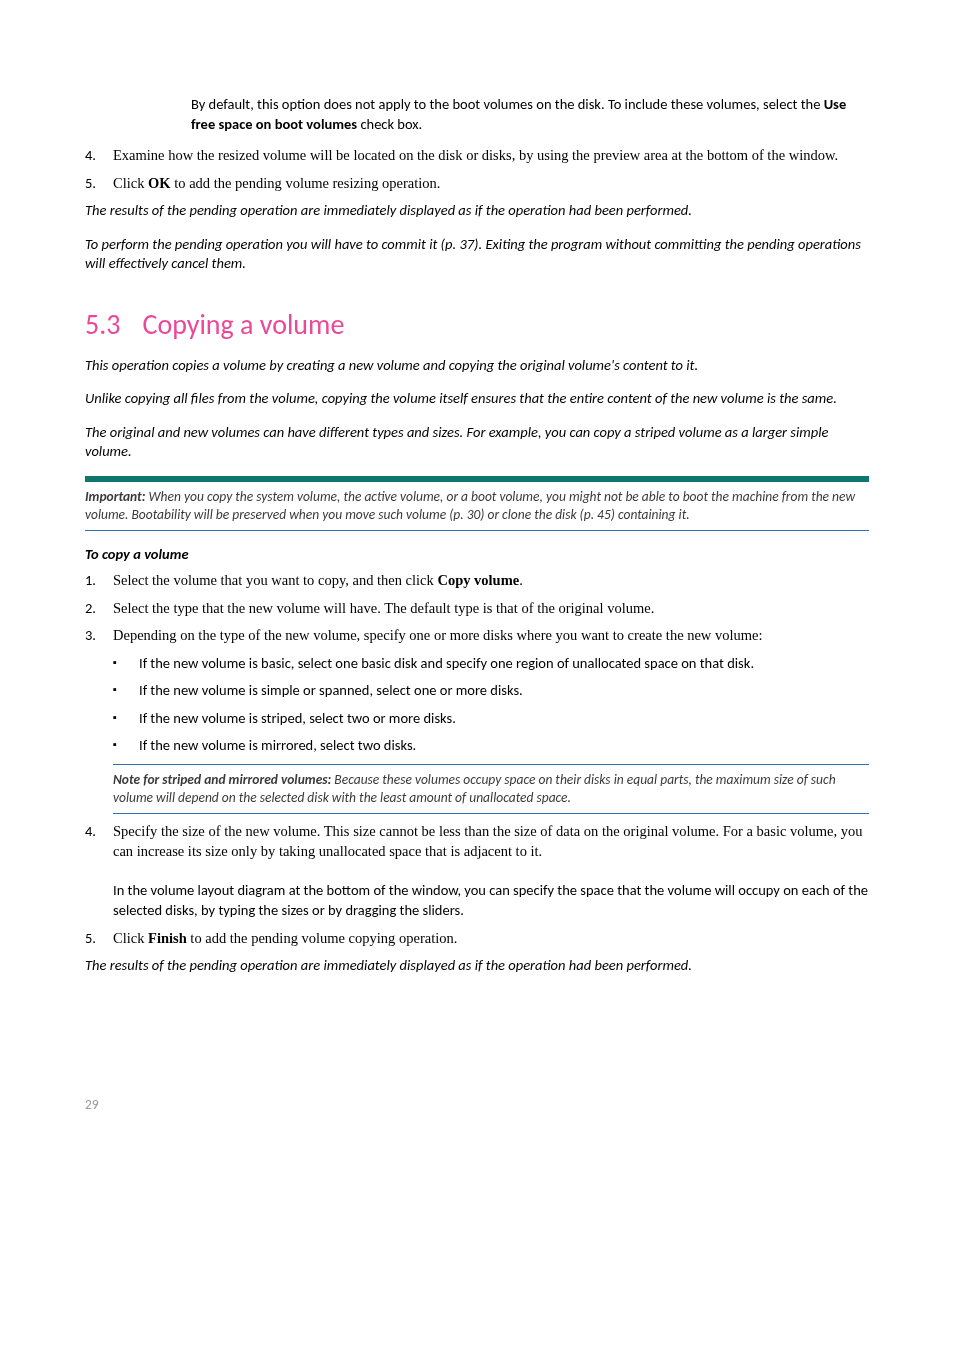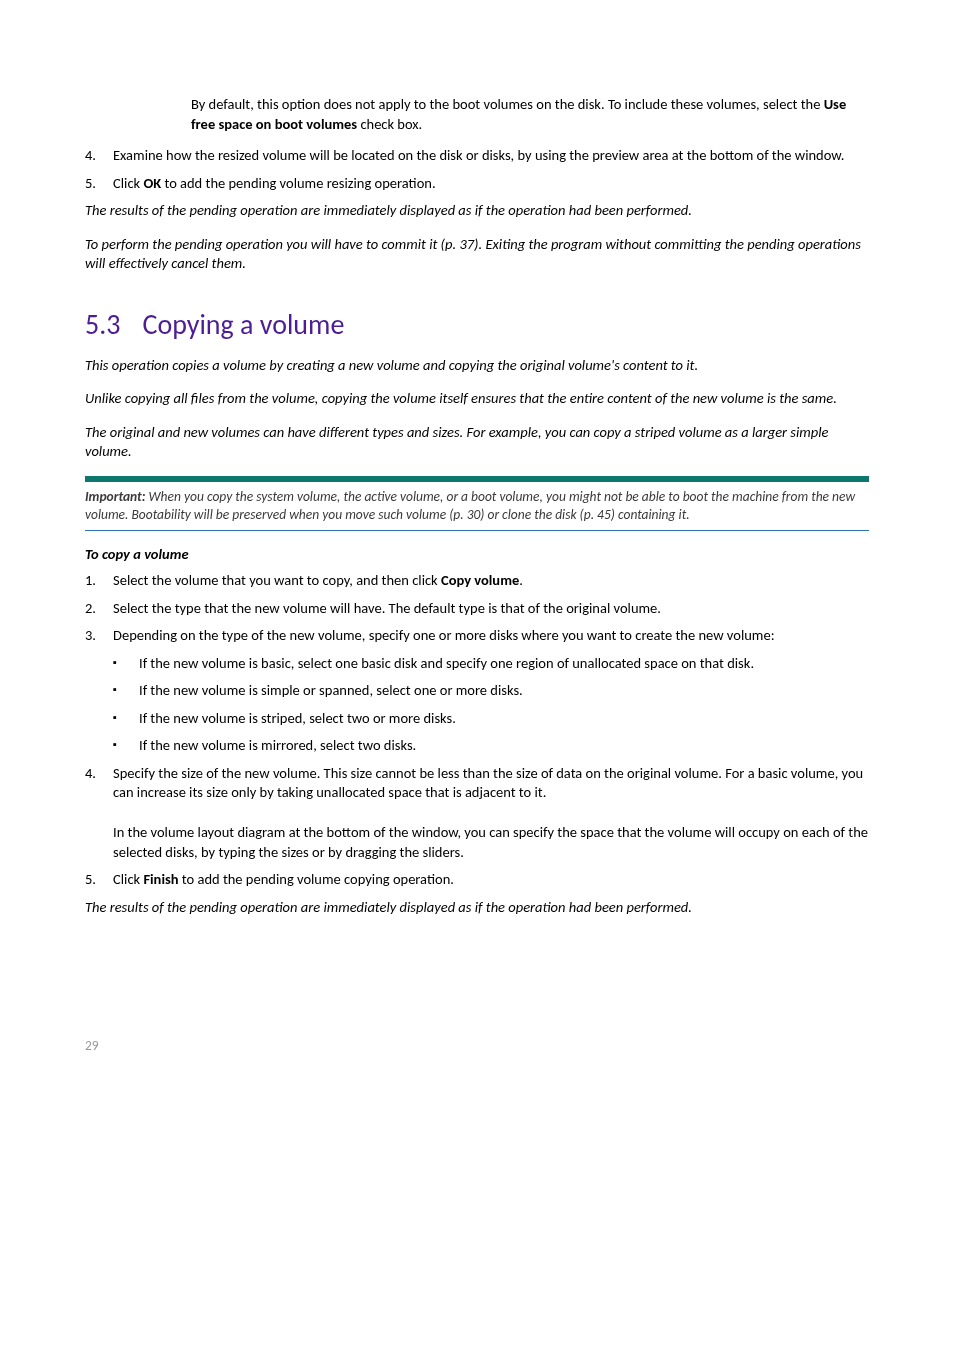"Examine how the resized volume" .ol-item .body { font-family: none -> Liberation Serif, serif }
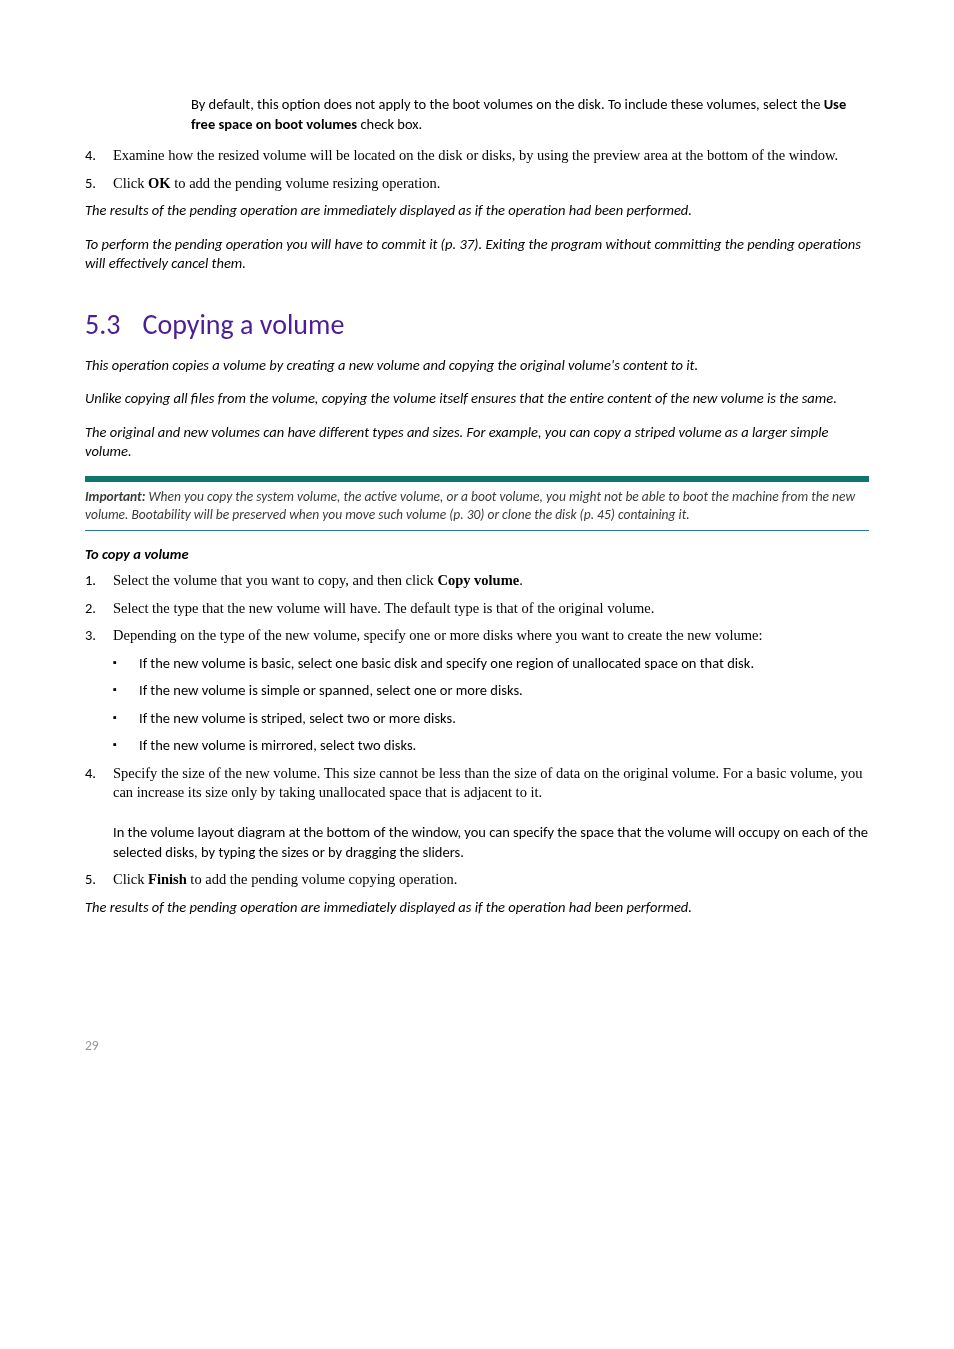"5.3 Copying a volume" .h2 { color: #4c1d95 -> #ec4899 }
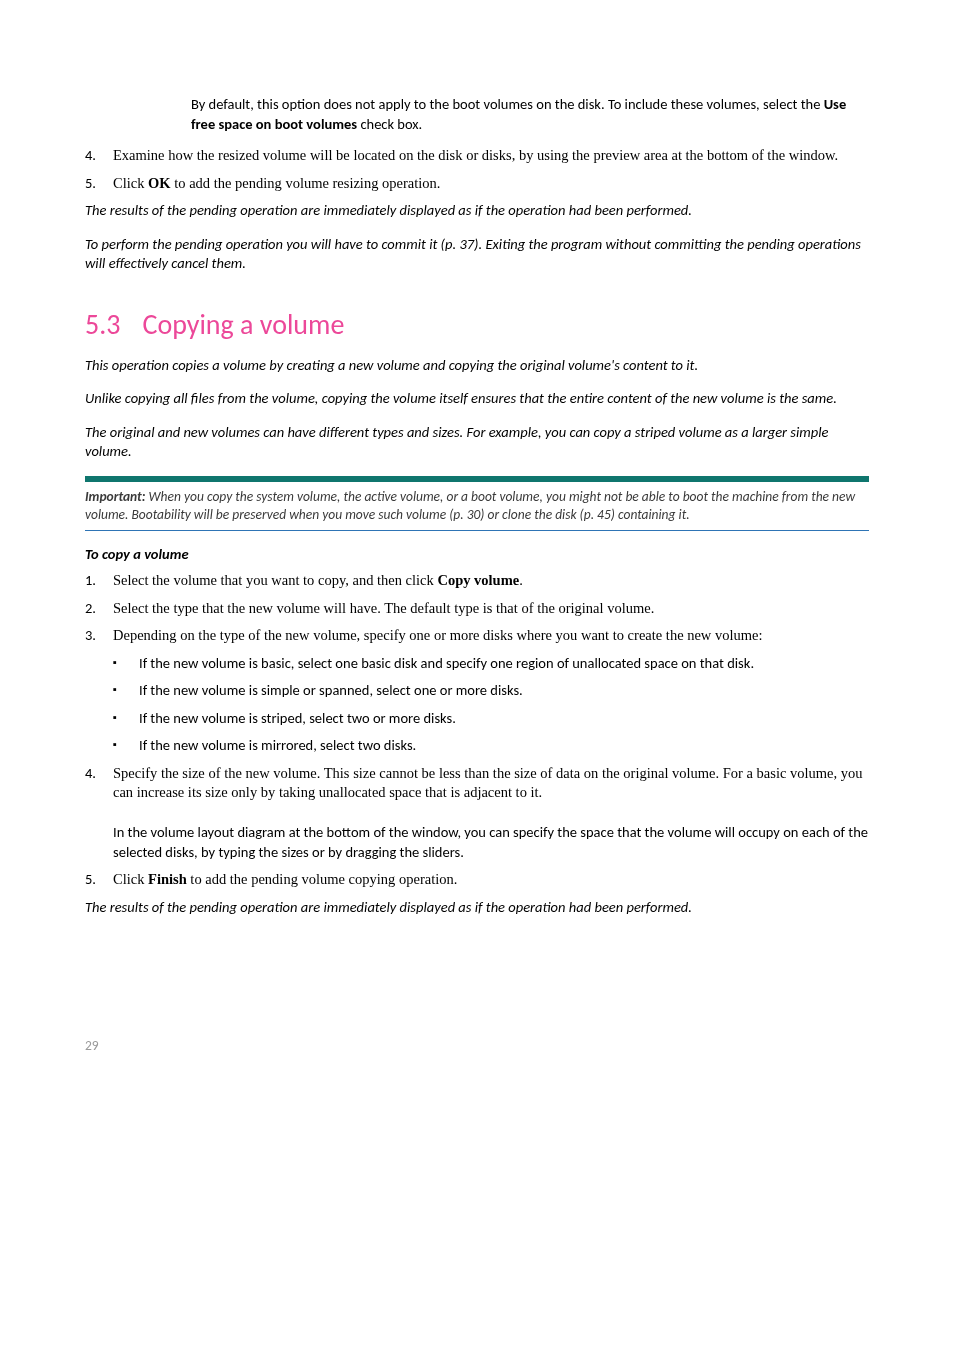"Note for striped and mirrored" div.note-block-inner { html: none -> <div> <b>Note for striped and mirrored volumes:</b><span> Because these volumes occupy space on their disks in equal parts, the maximum size of such volume will depend on the selected disk with the least amount of unallocated space.</span> </div> }
